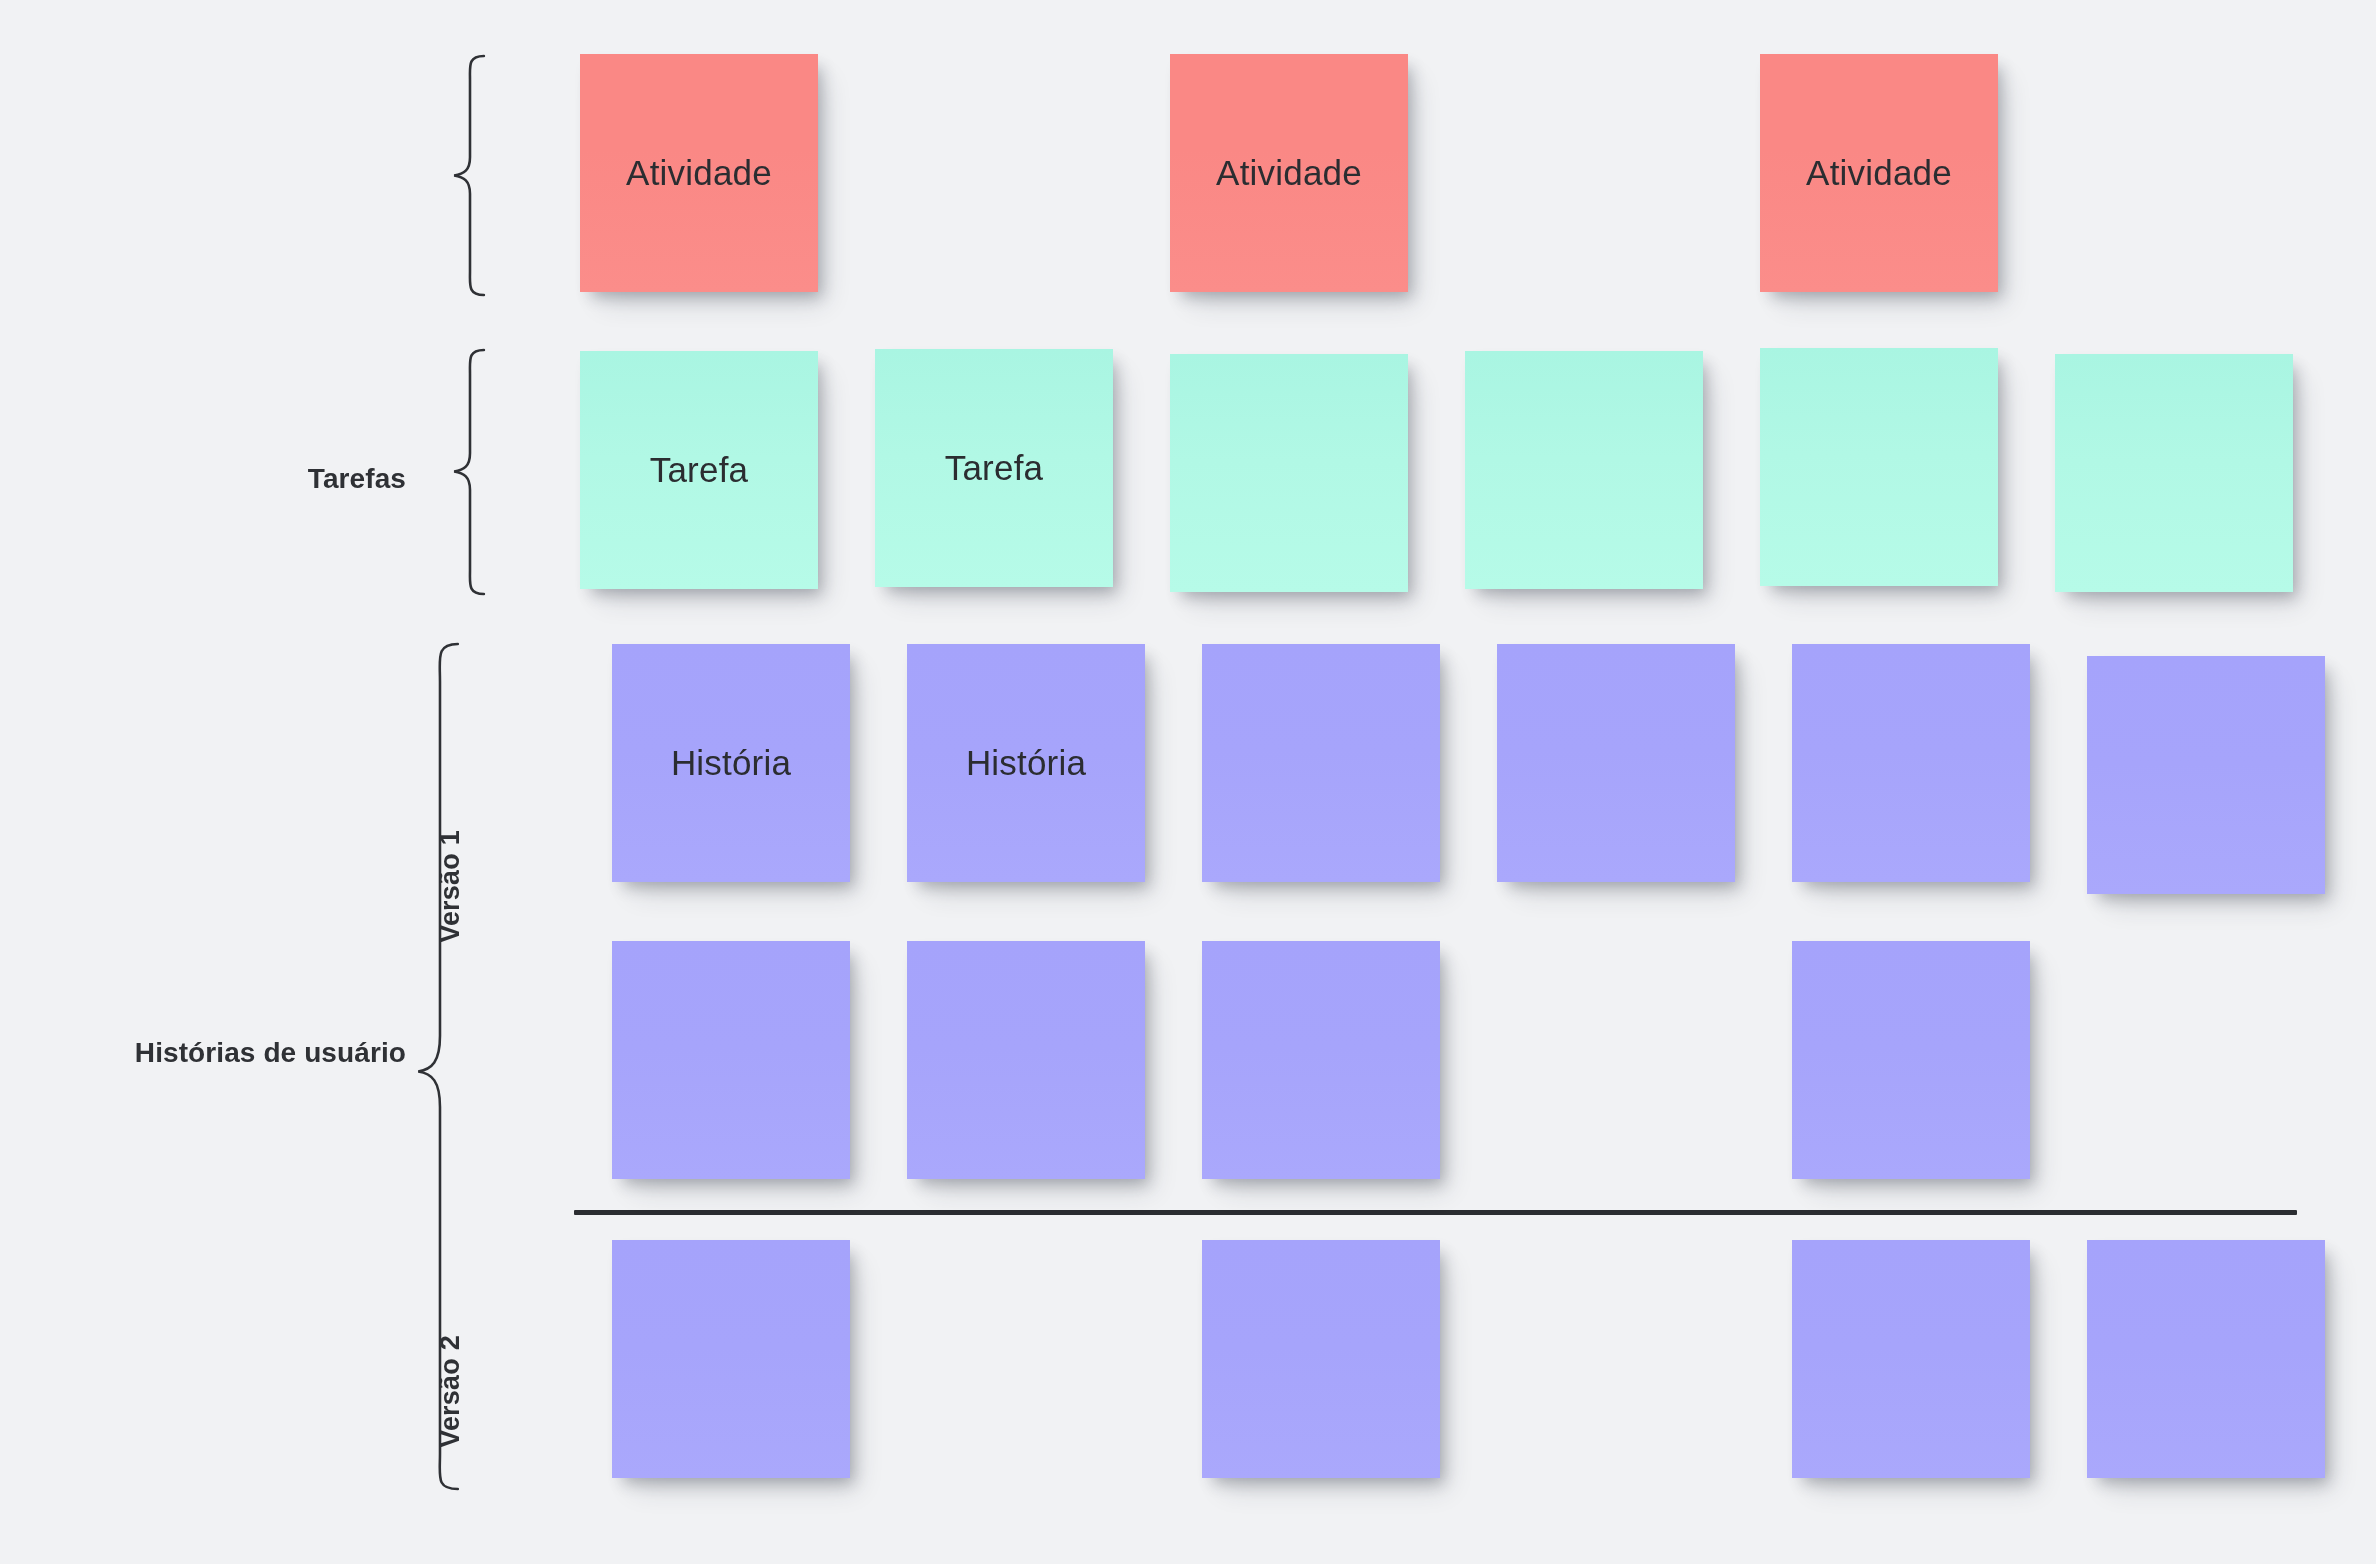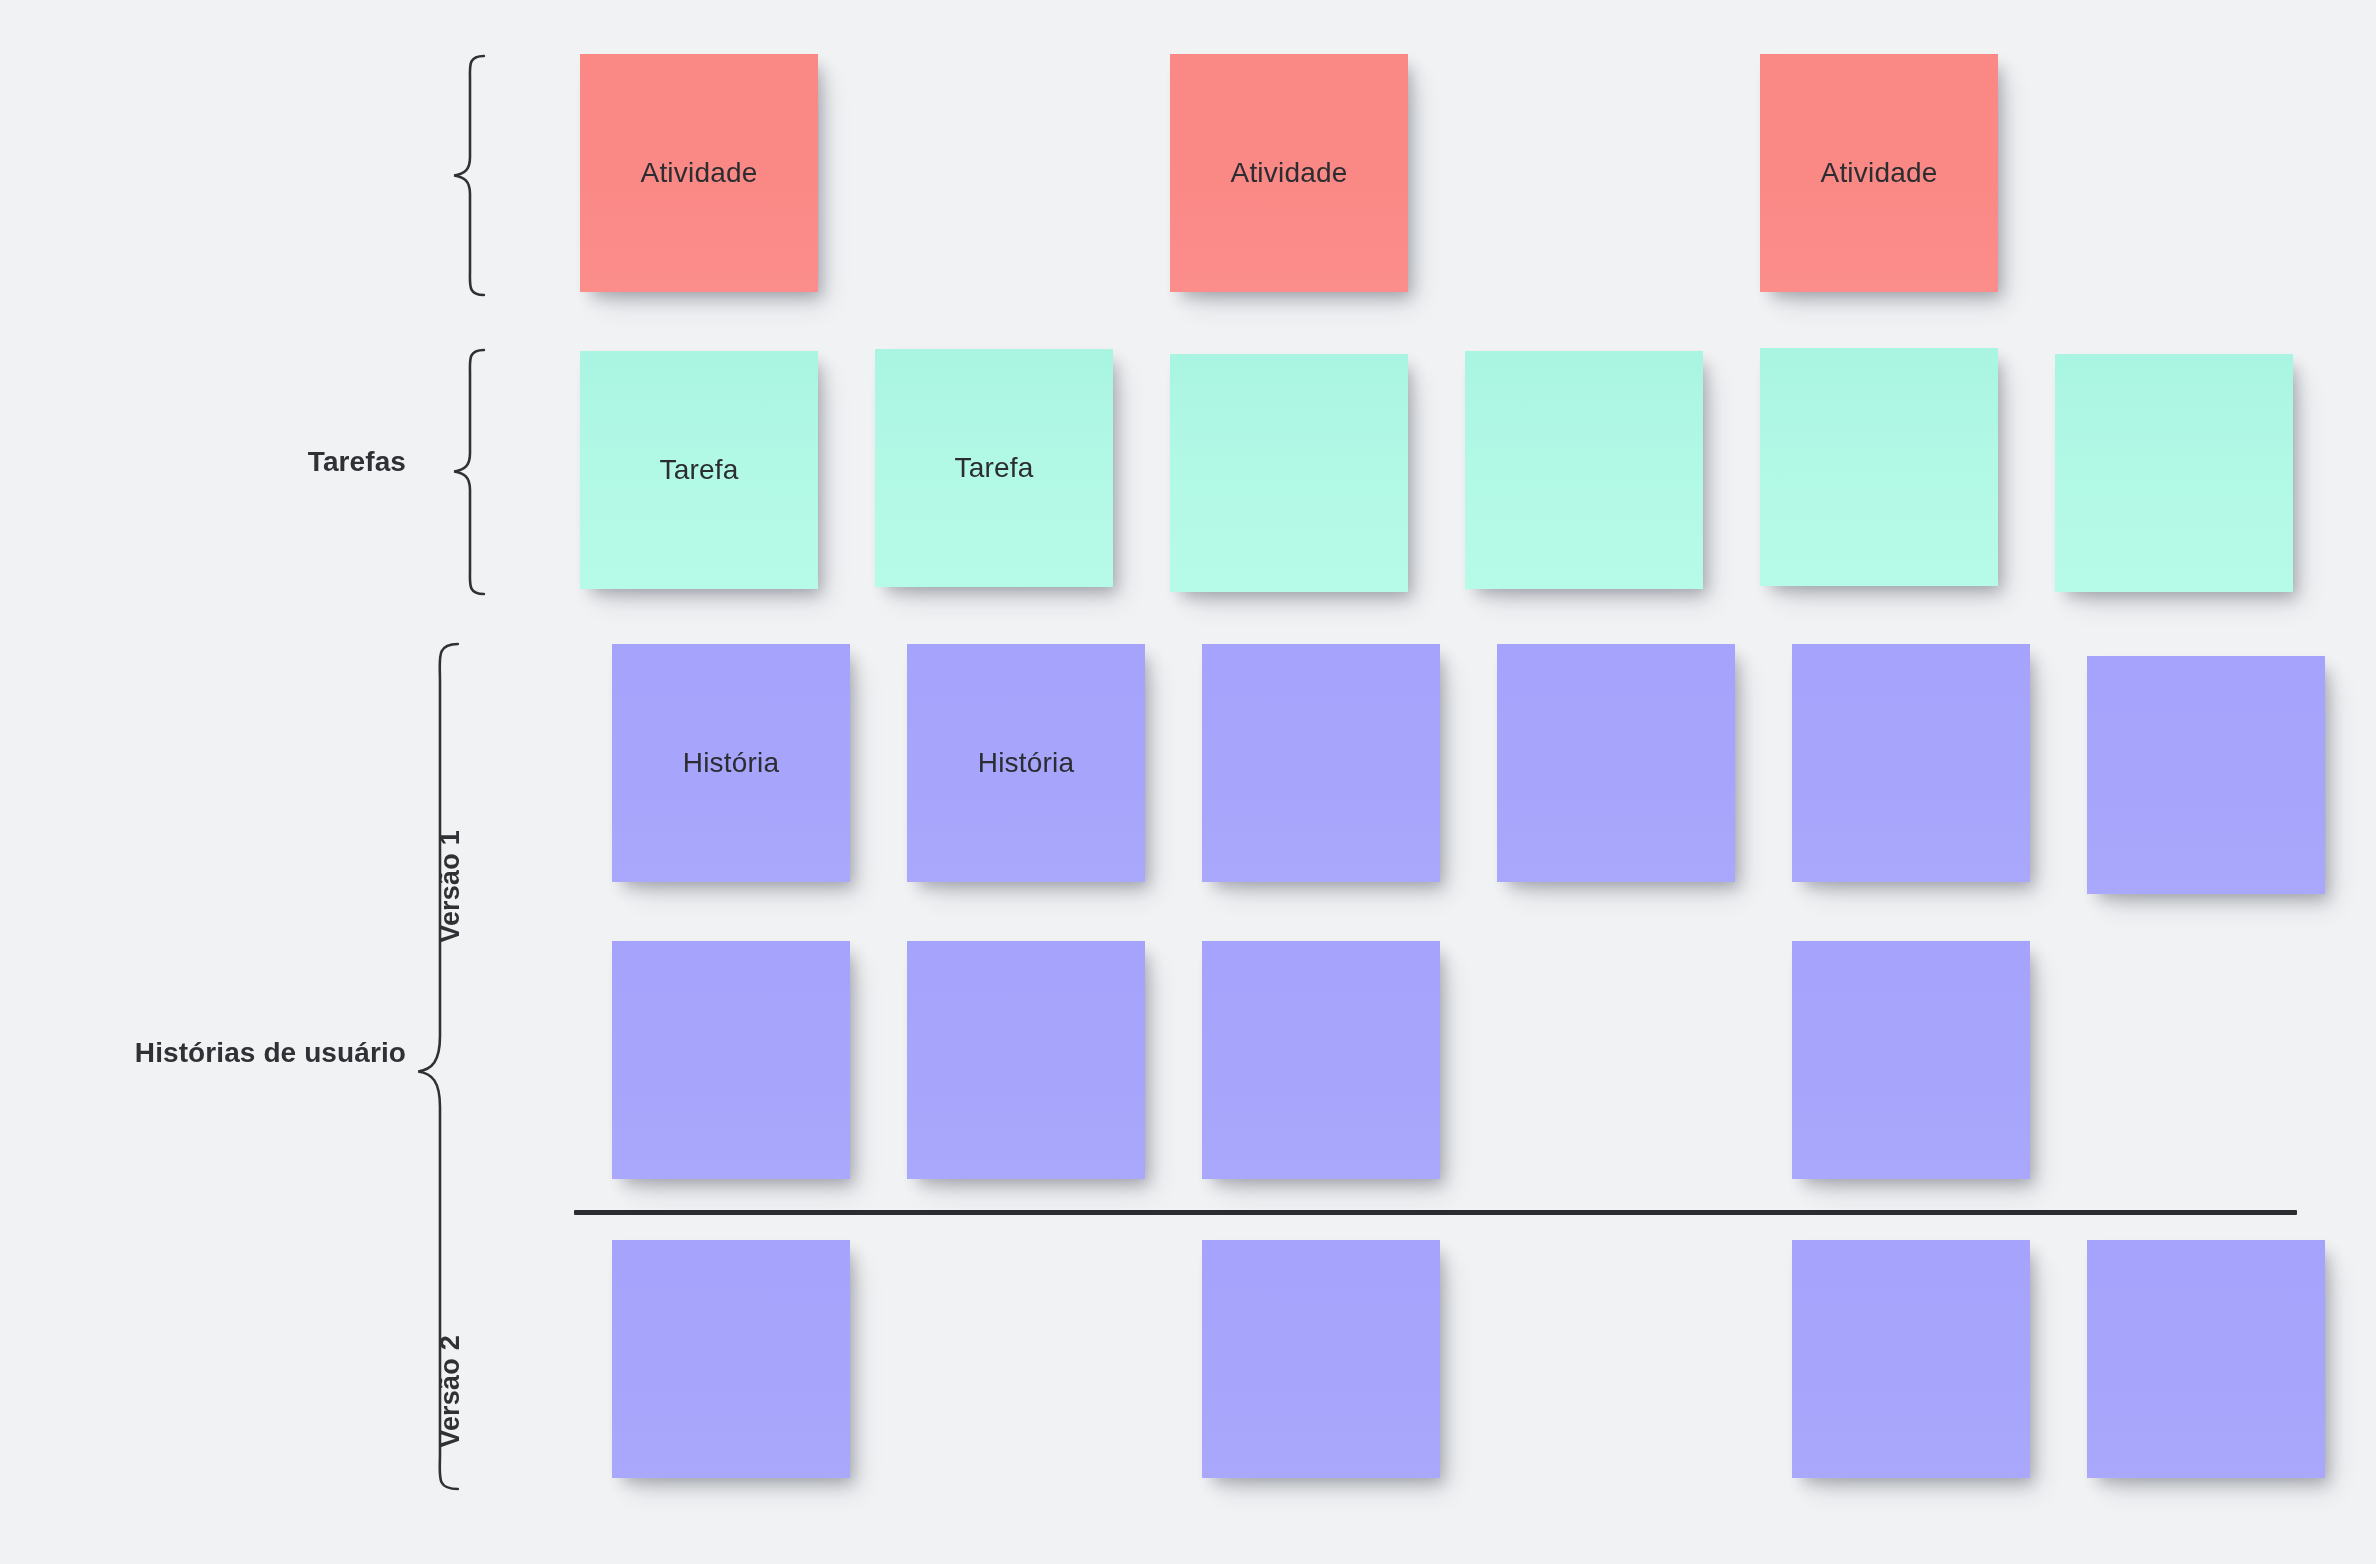"Atividade" .note { font-size: 28px -> 35px }
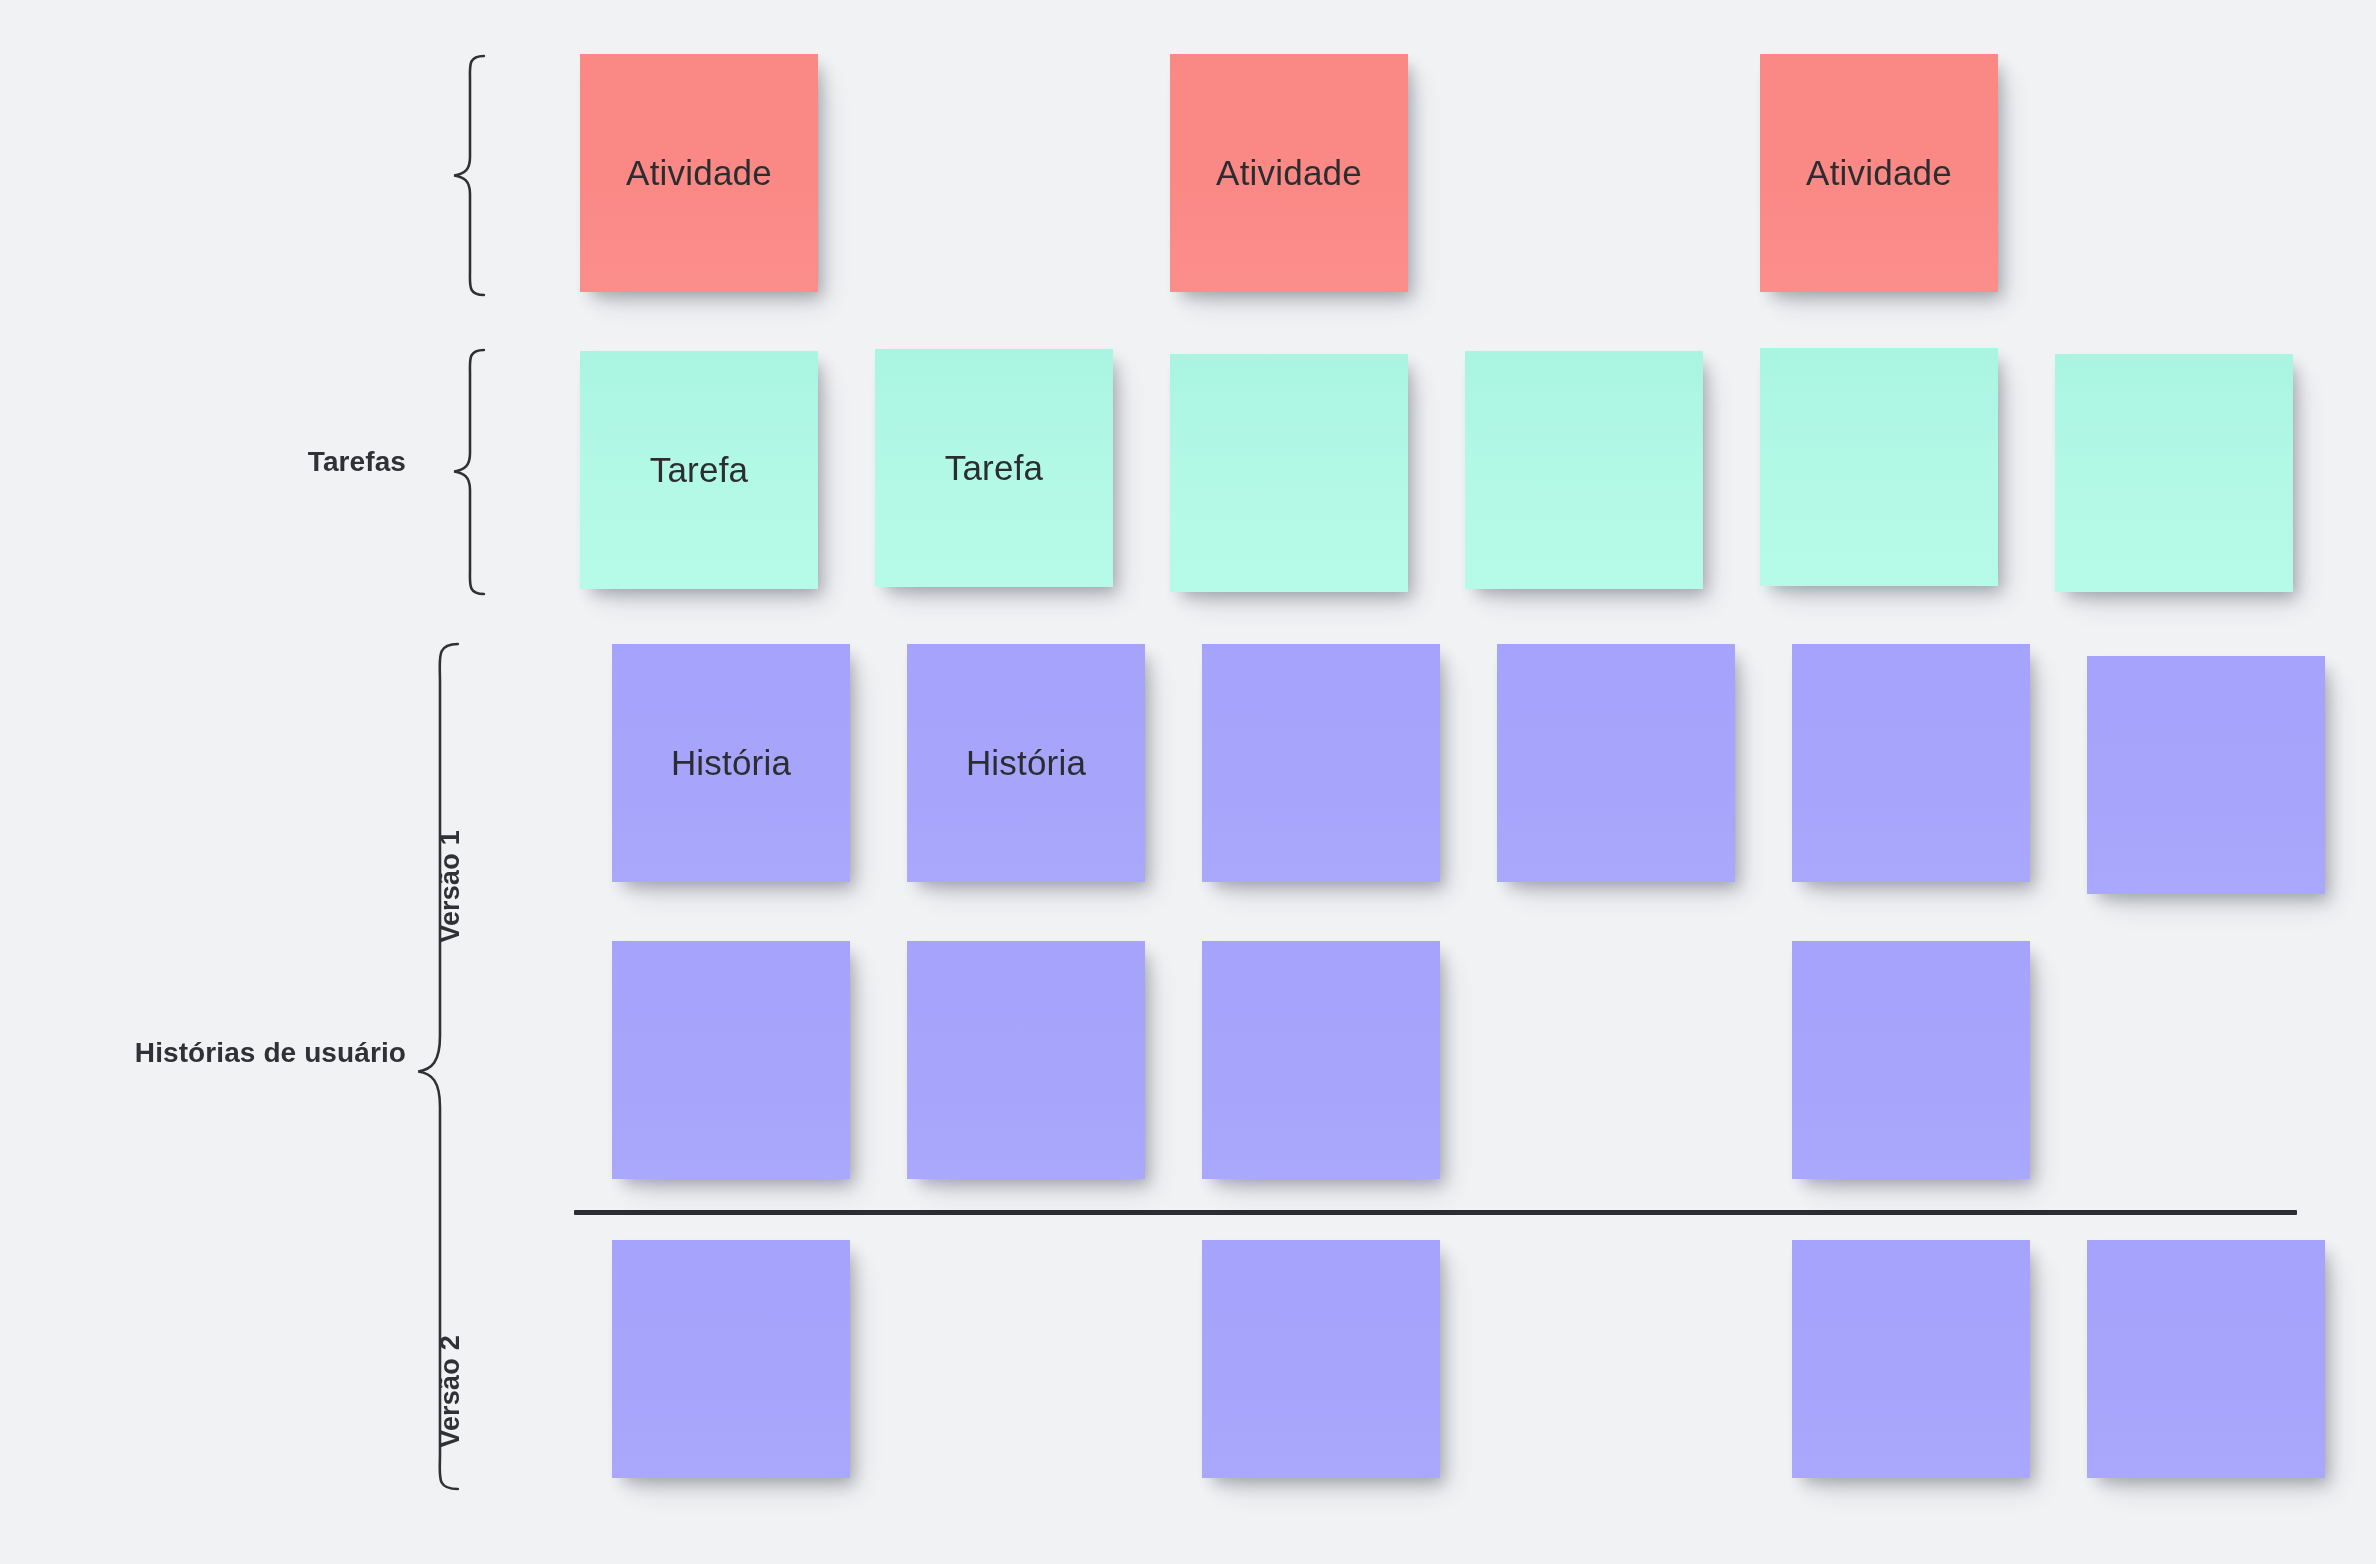"Tarefas" div.row-label { top: 444px -> 461px }
